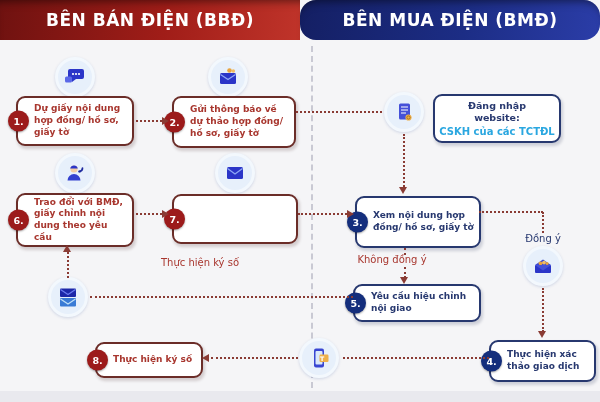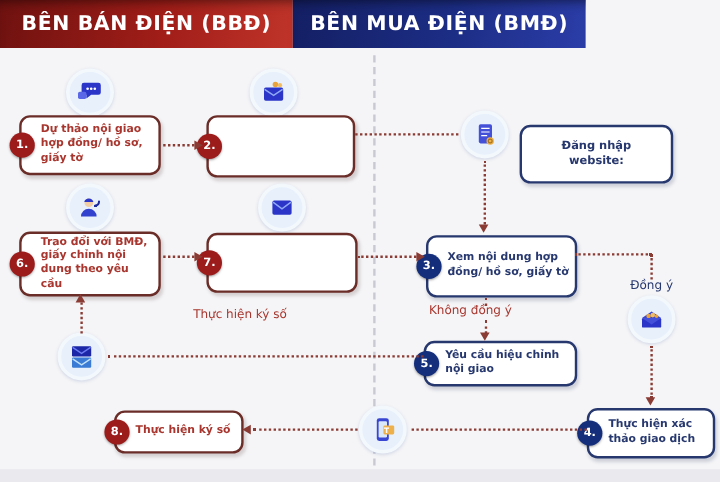"BÊN BÁN ĐIỆN (BBĐ)" .hdr { width: 488px -> 600px }
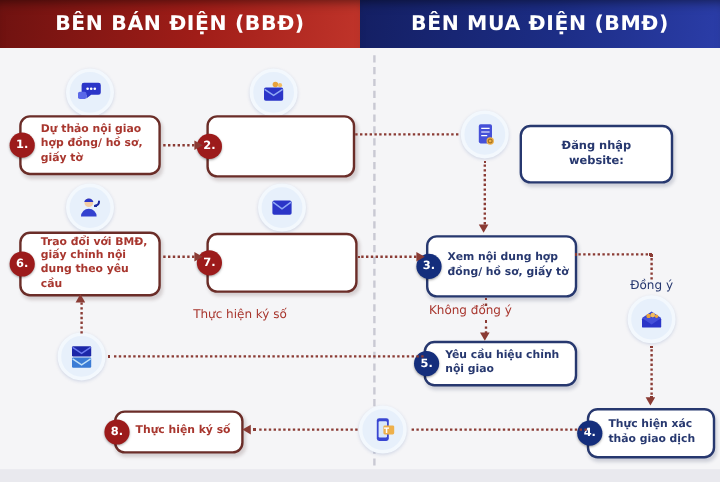"BÊN MUA ĐIỆN (BMĐ)" .hdr-right { border-radius: none -> 16px }
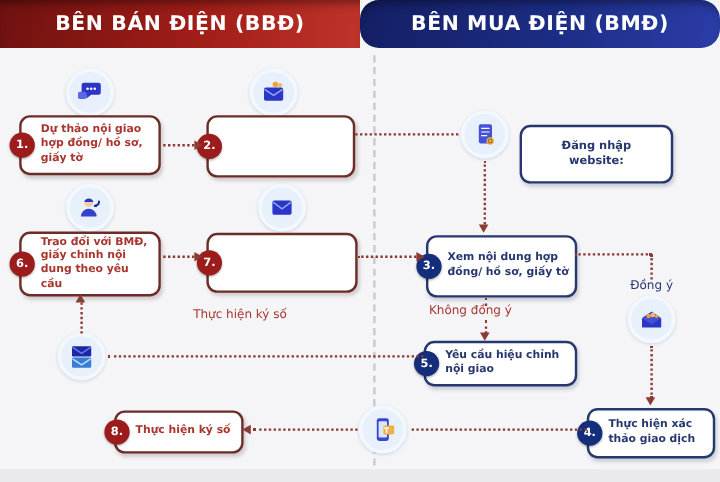"Dự thảo nội giao hợp" div.btxt { text: thảo nội giao -> giấy nội dung }
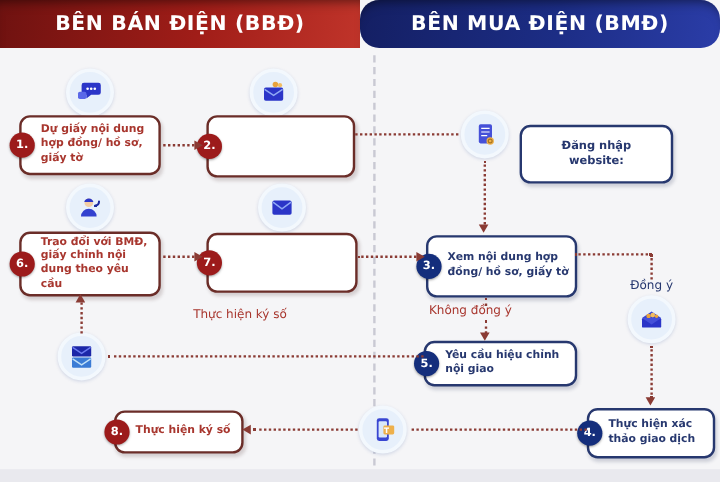"Gửi thông báo về dự" div.btxt { html: none -> <div>Gửi thông báo về dự thảo hợp đồng/ hồ sơ, giấy tờ</div> }
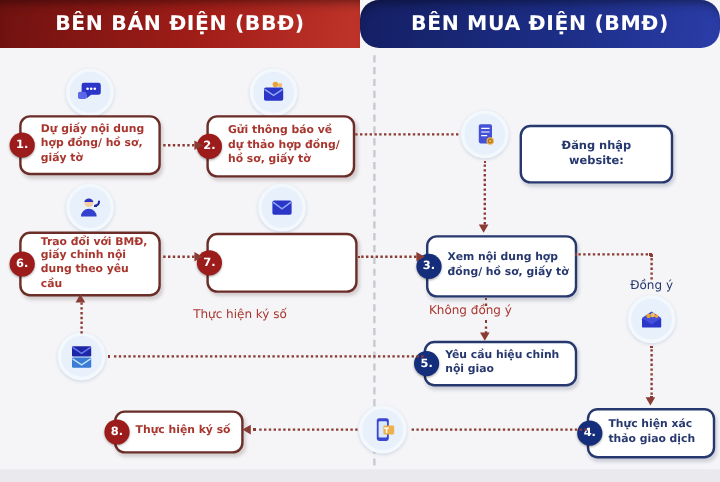"Đăng nhập website:" div.box { top: 104px -> 94px }
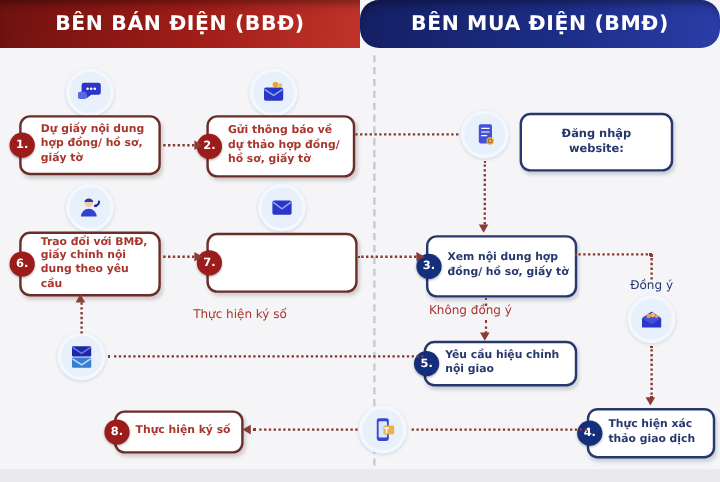"CSKH của các TCTĐL" div.llink { html: none -> <div>CSKH của các TCTĐL</div> }
